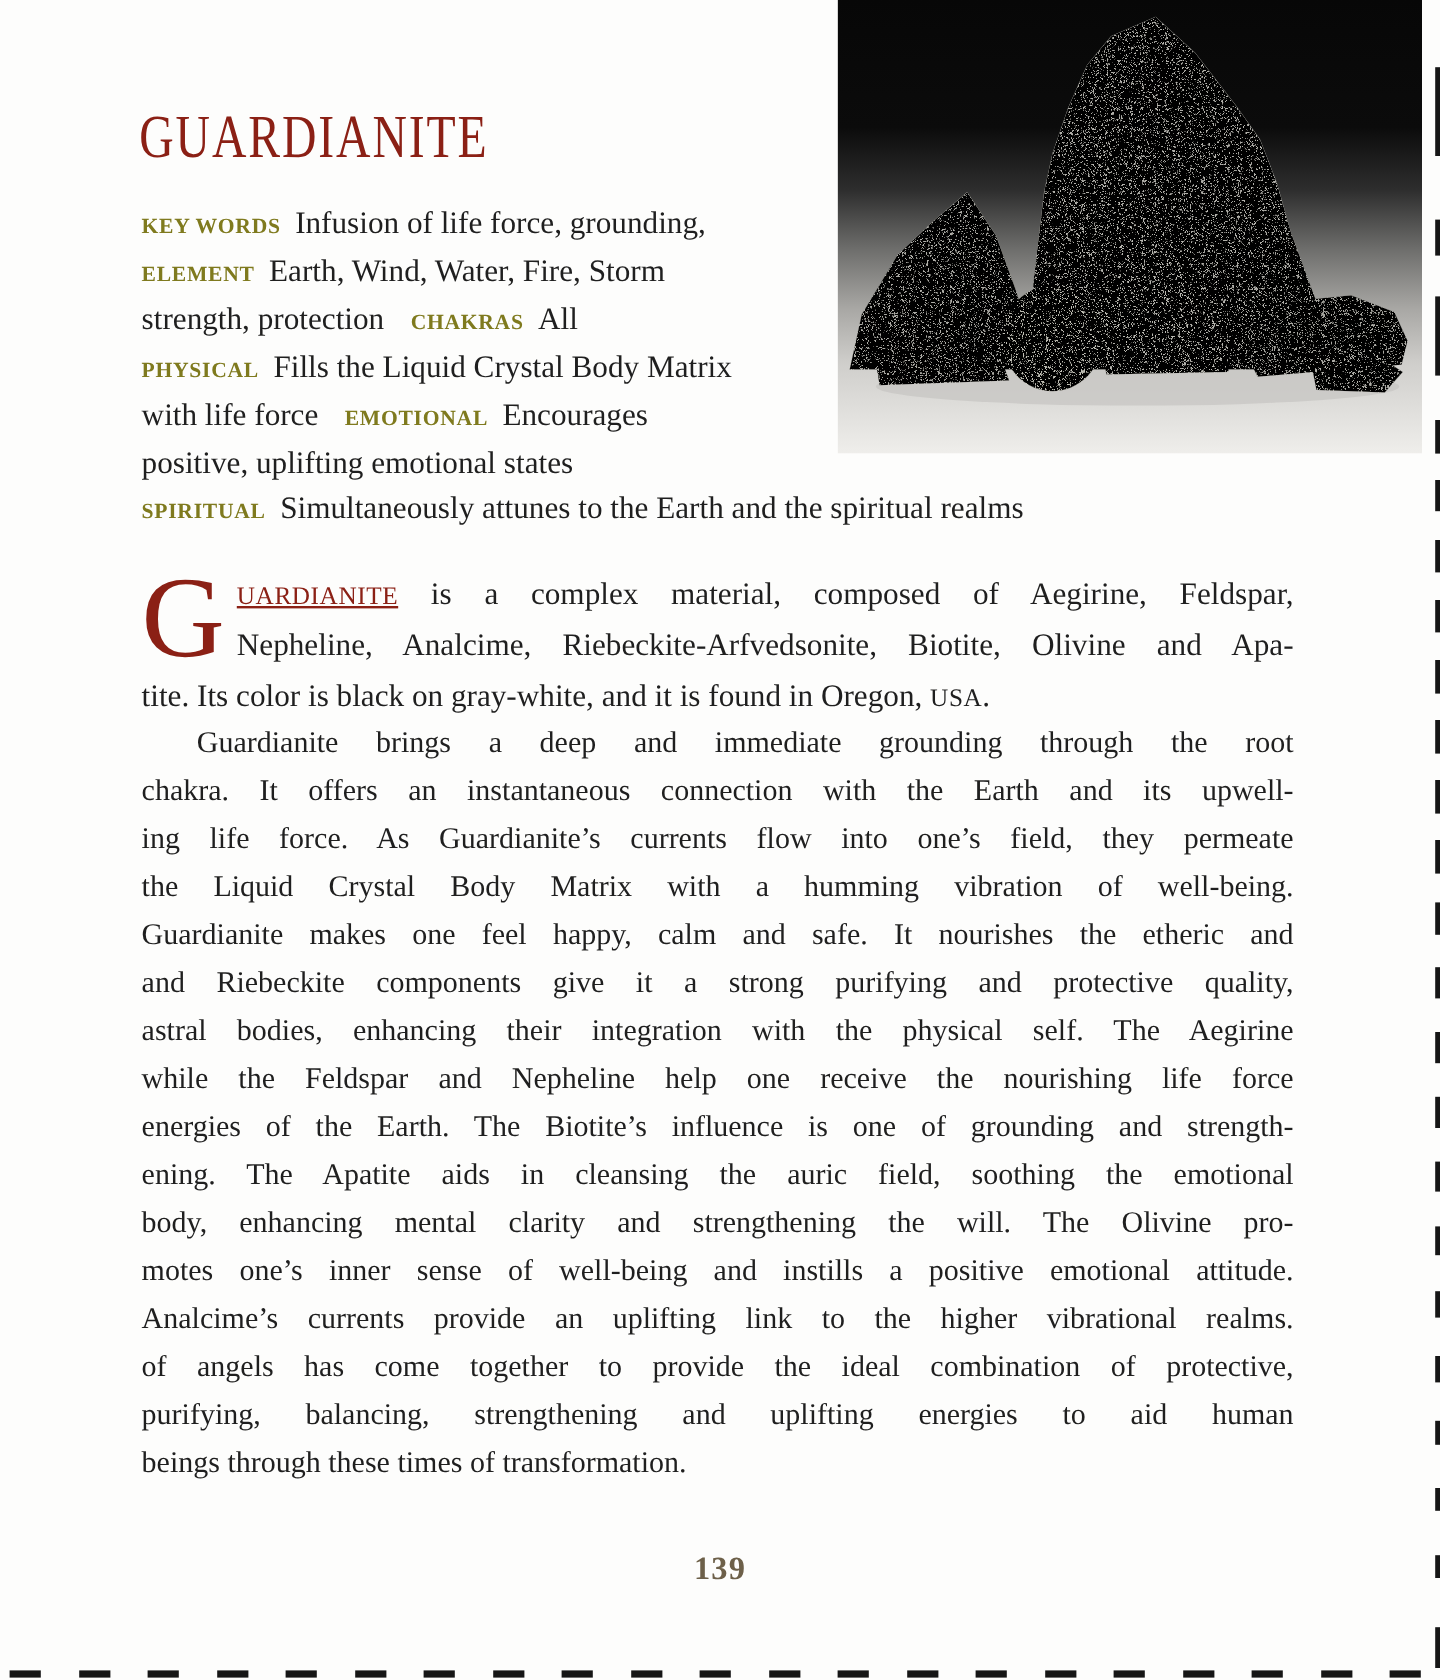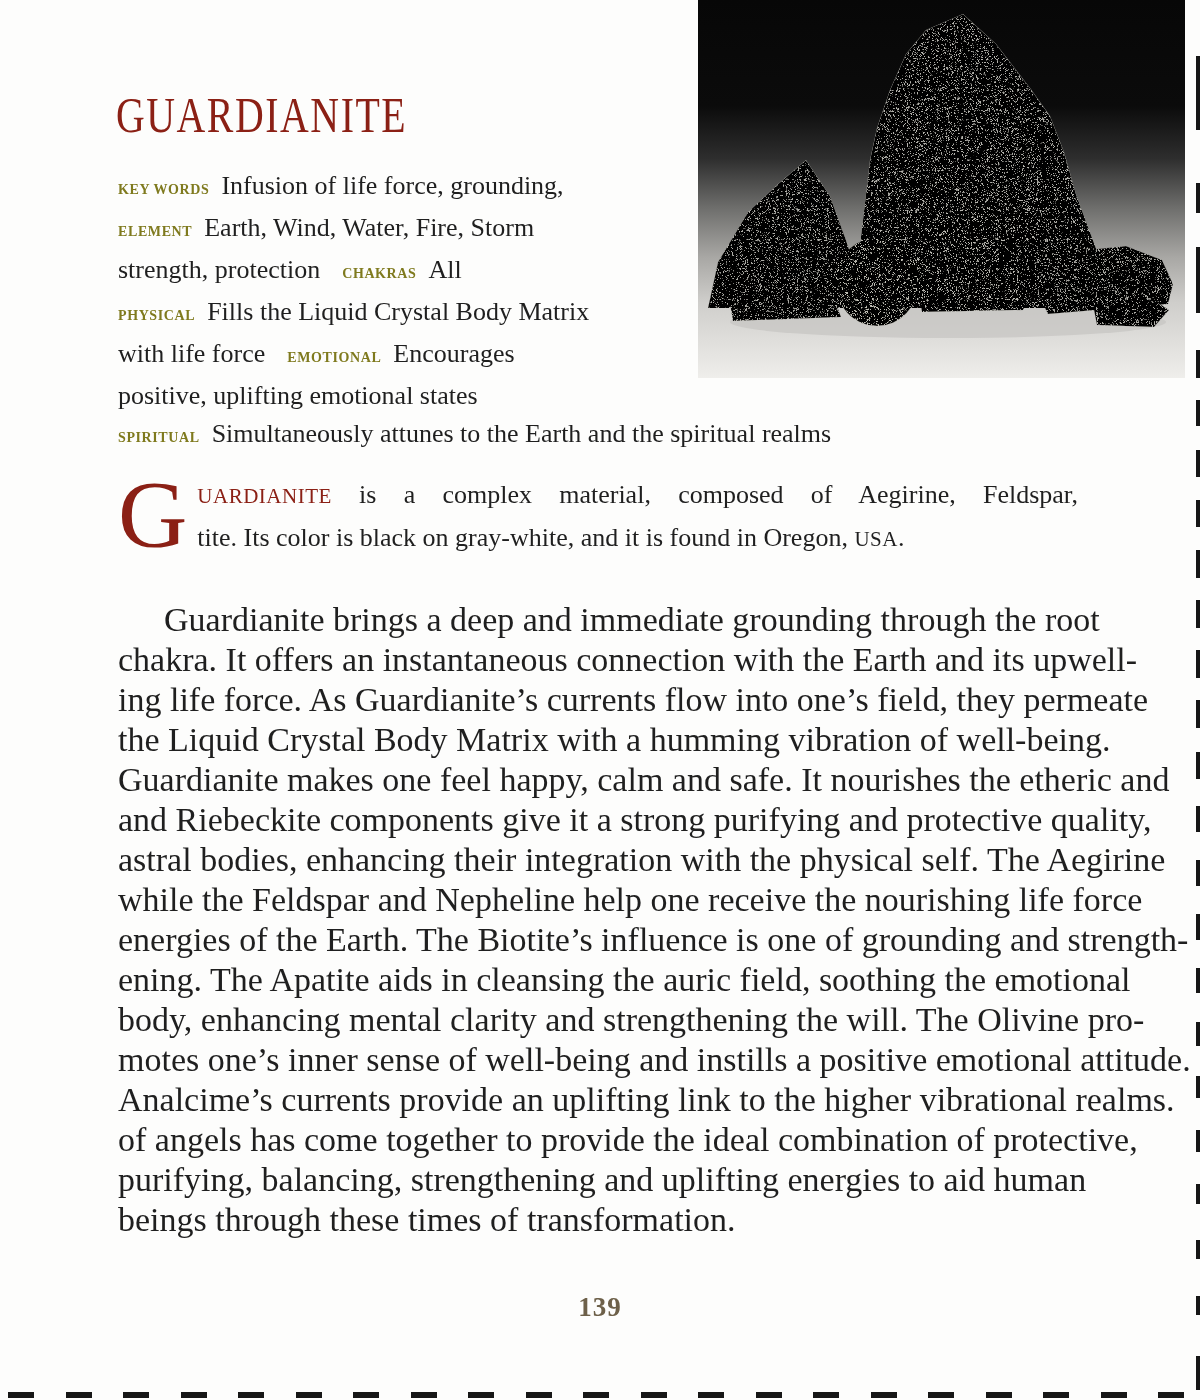"KEY WORDS" .props .lbl { font-size: 14px -> 18px }
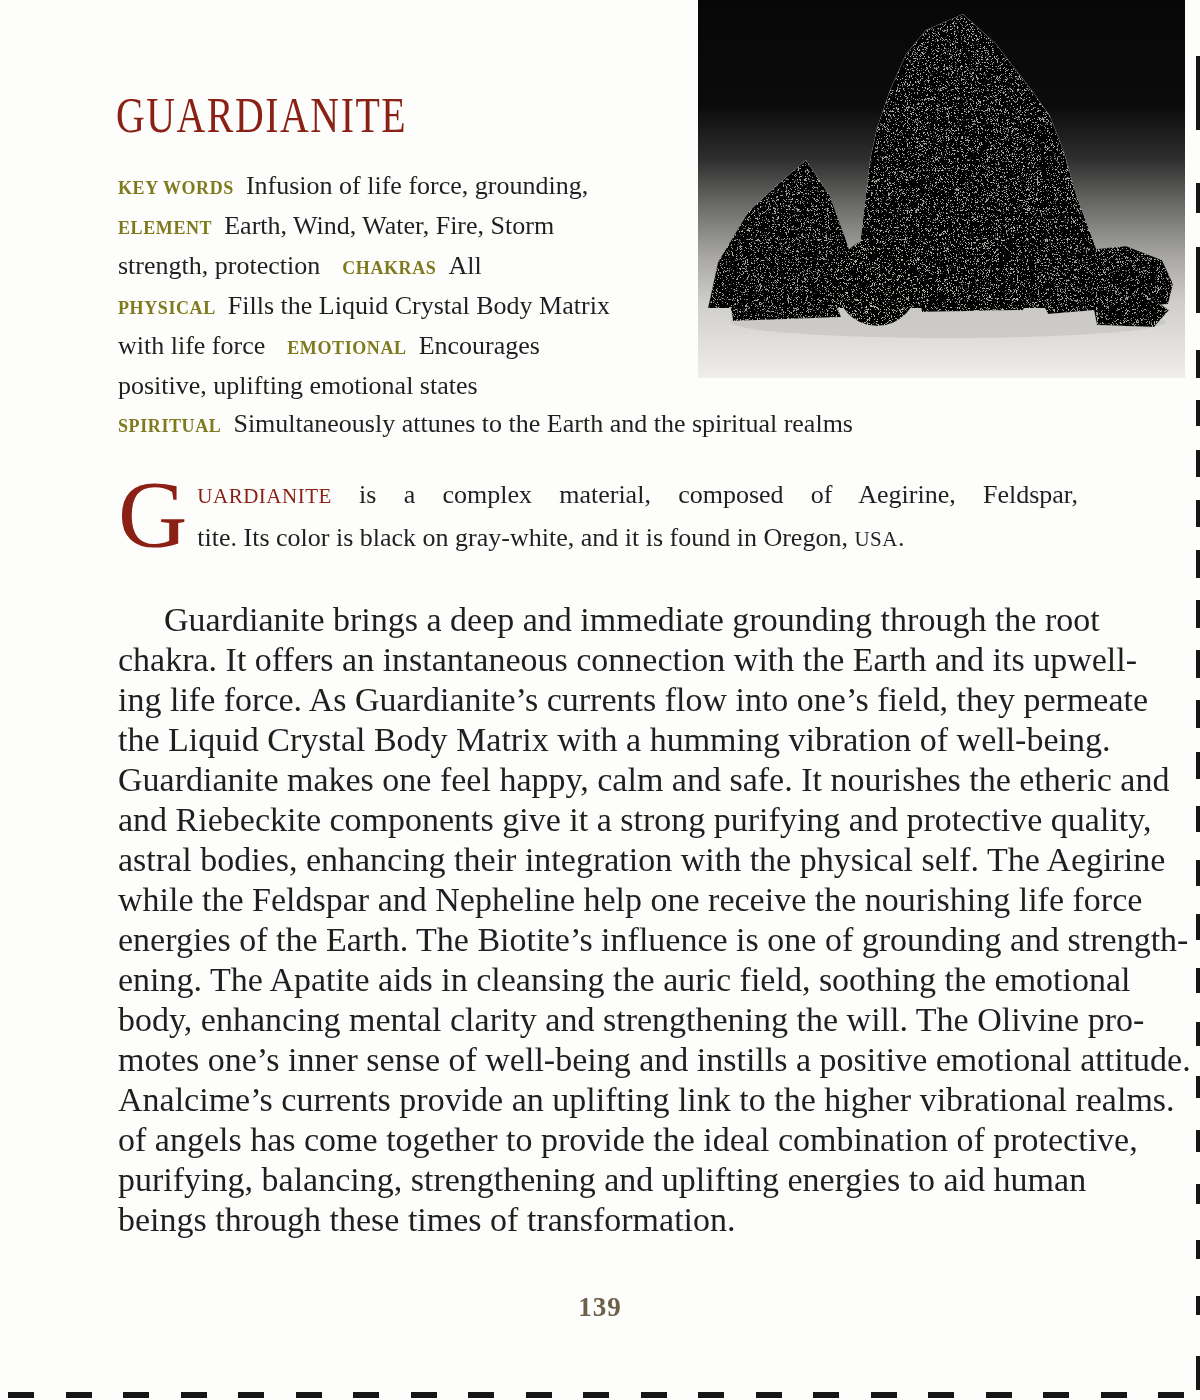"UARDIANITE" .sc.red { text-decoration: none -> underline }
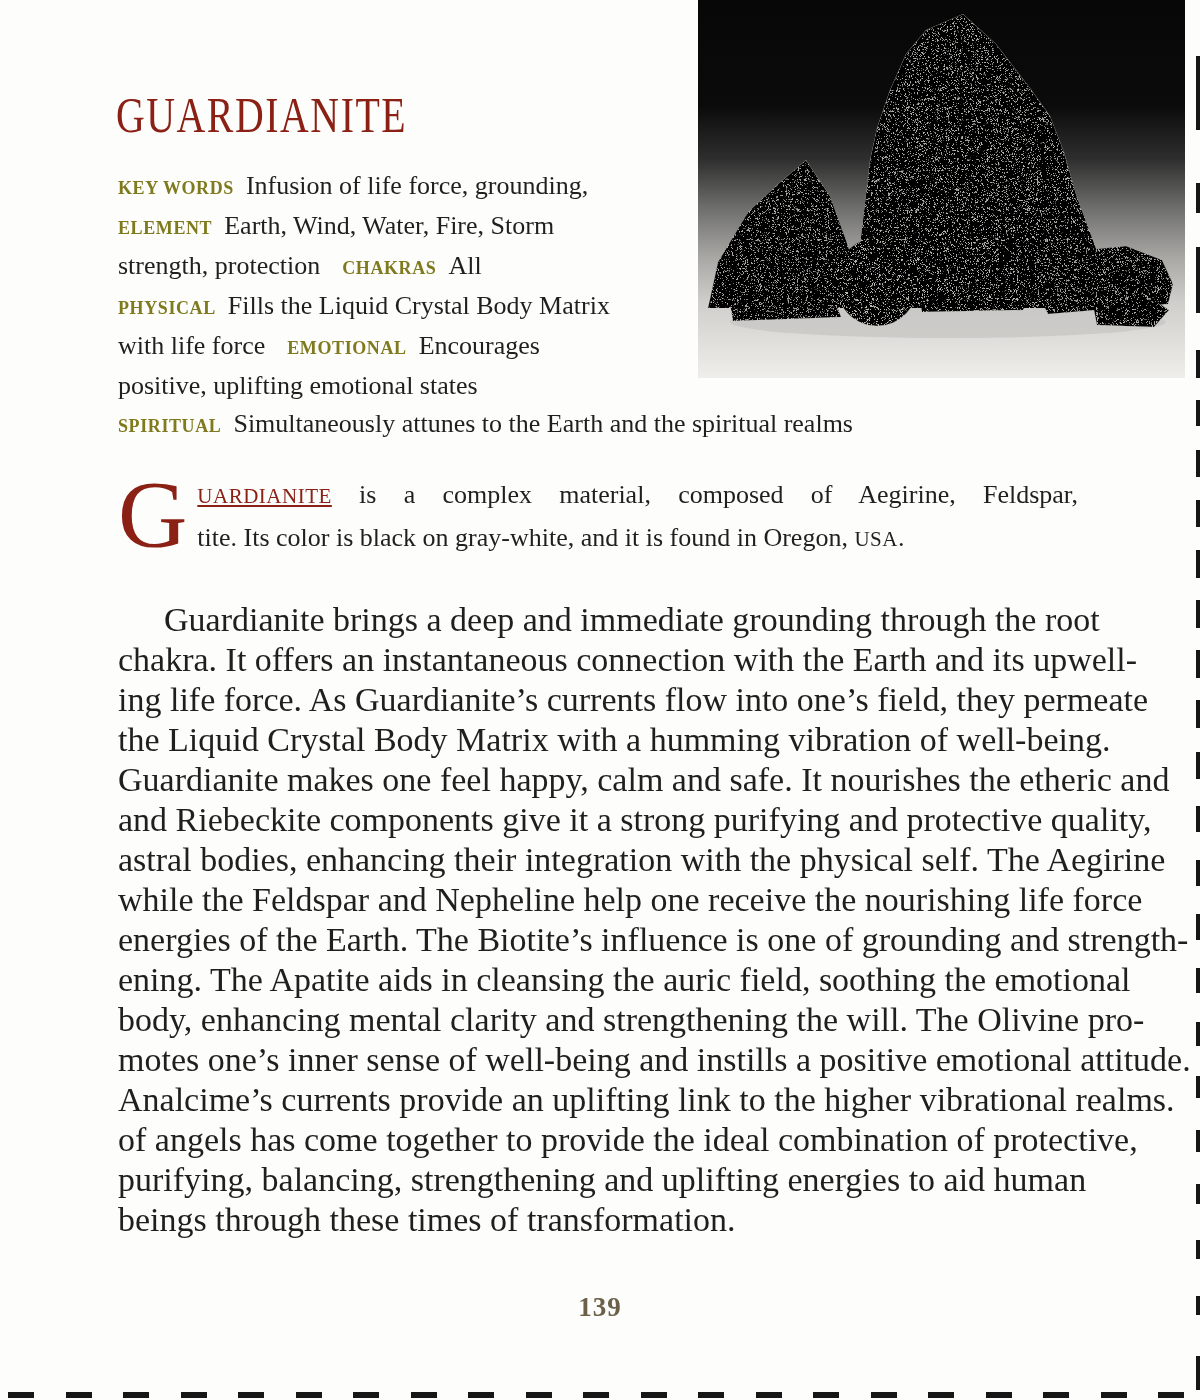"Nepheline, Analcime," div.jline { html: none -> <div>Nepheline, Analcime, Riebeckite-Arfvedsonite, Biotite, Olivine and Apa-</div> }
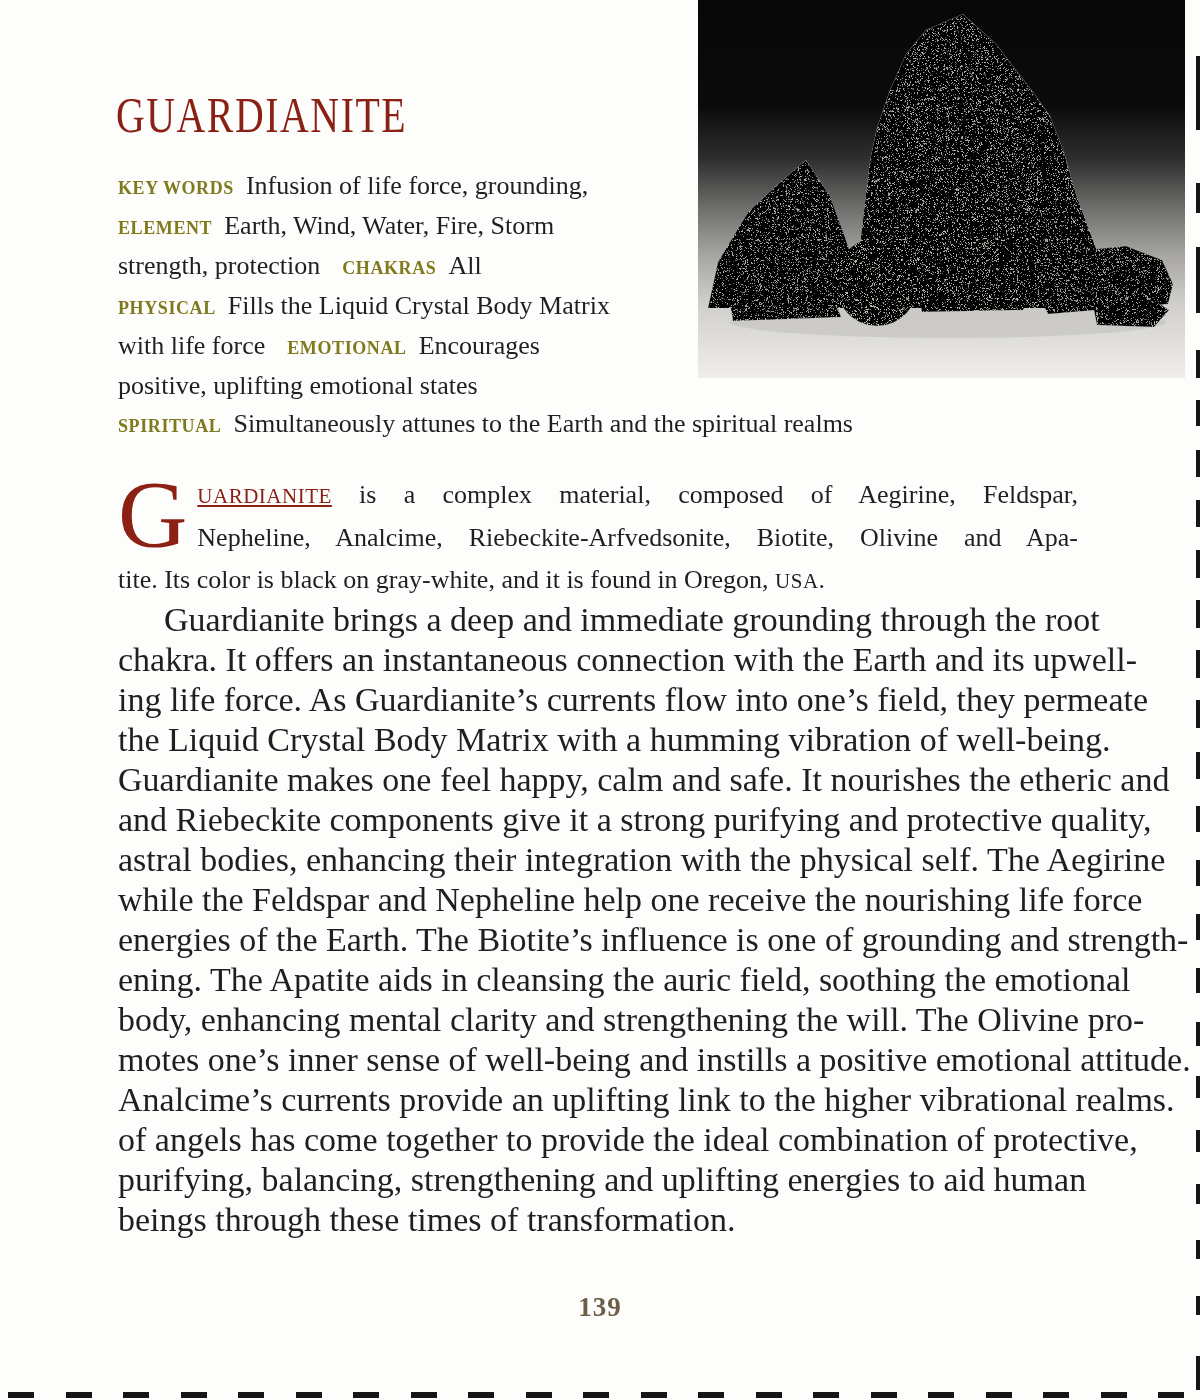"Guardianite brings a deep and" .bodytext { font-size: 34px -> 25px }
